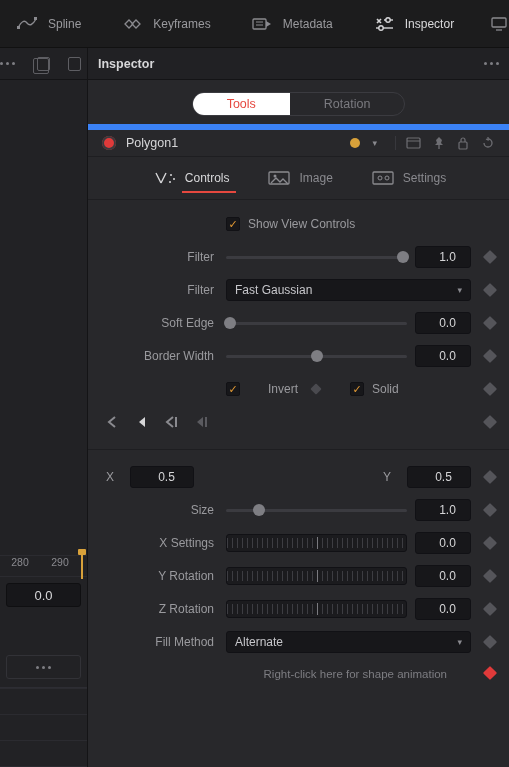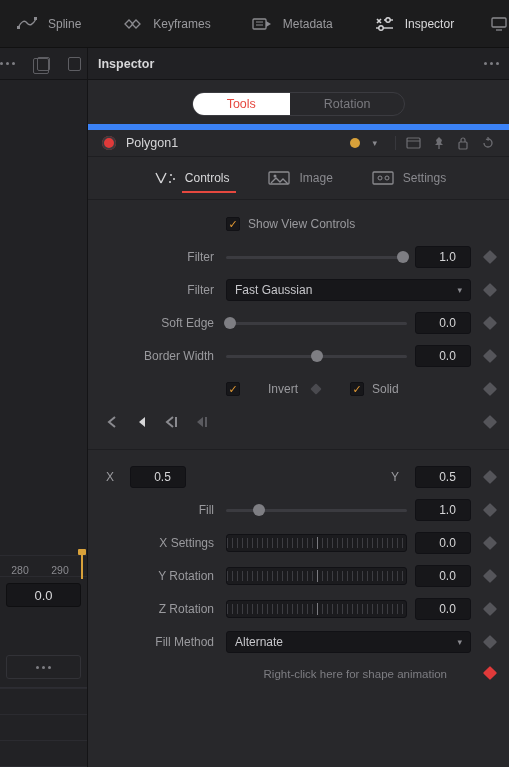"0.5" .numbox.wide { width: 56px -> 64px }
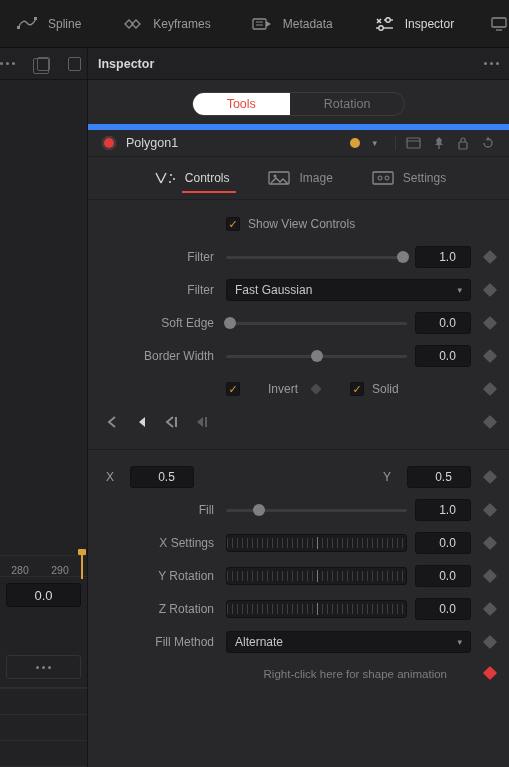"Fill" div.plabel { text: Fill -> Size }
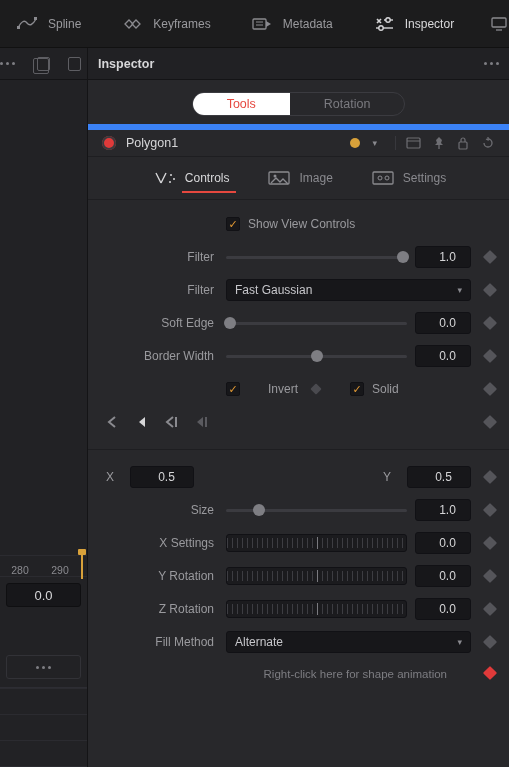"280" .timeline-marks { align-items: flex-end -> flex-start }
